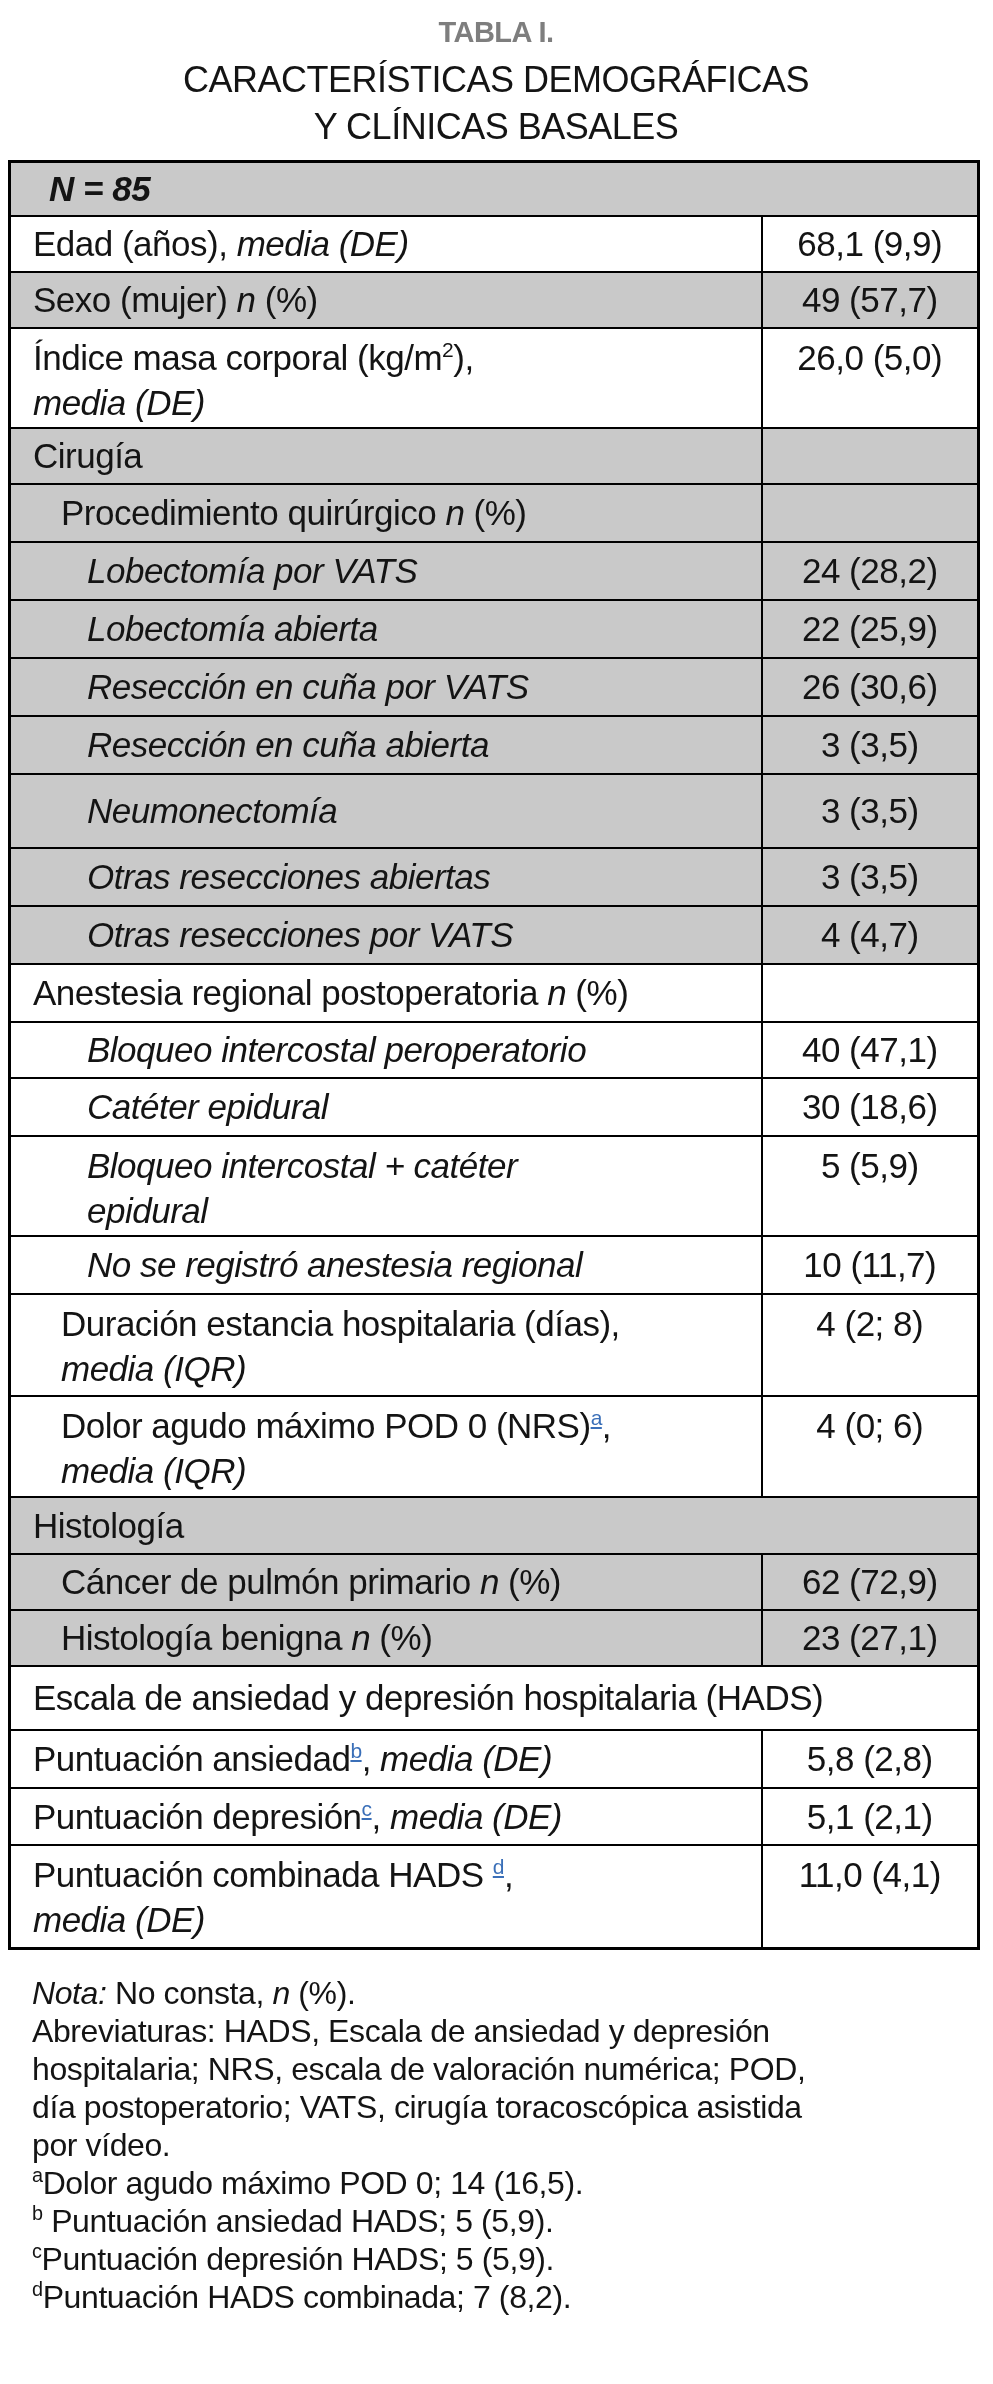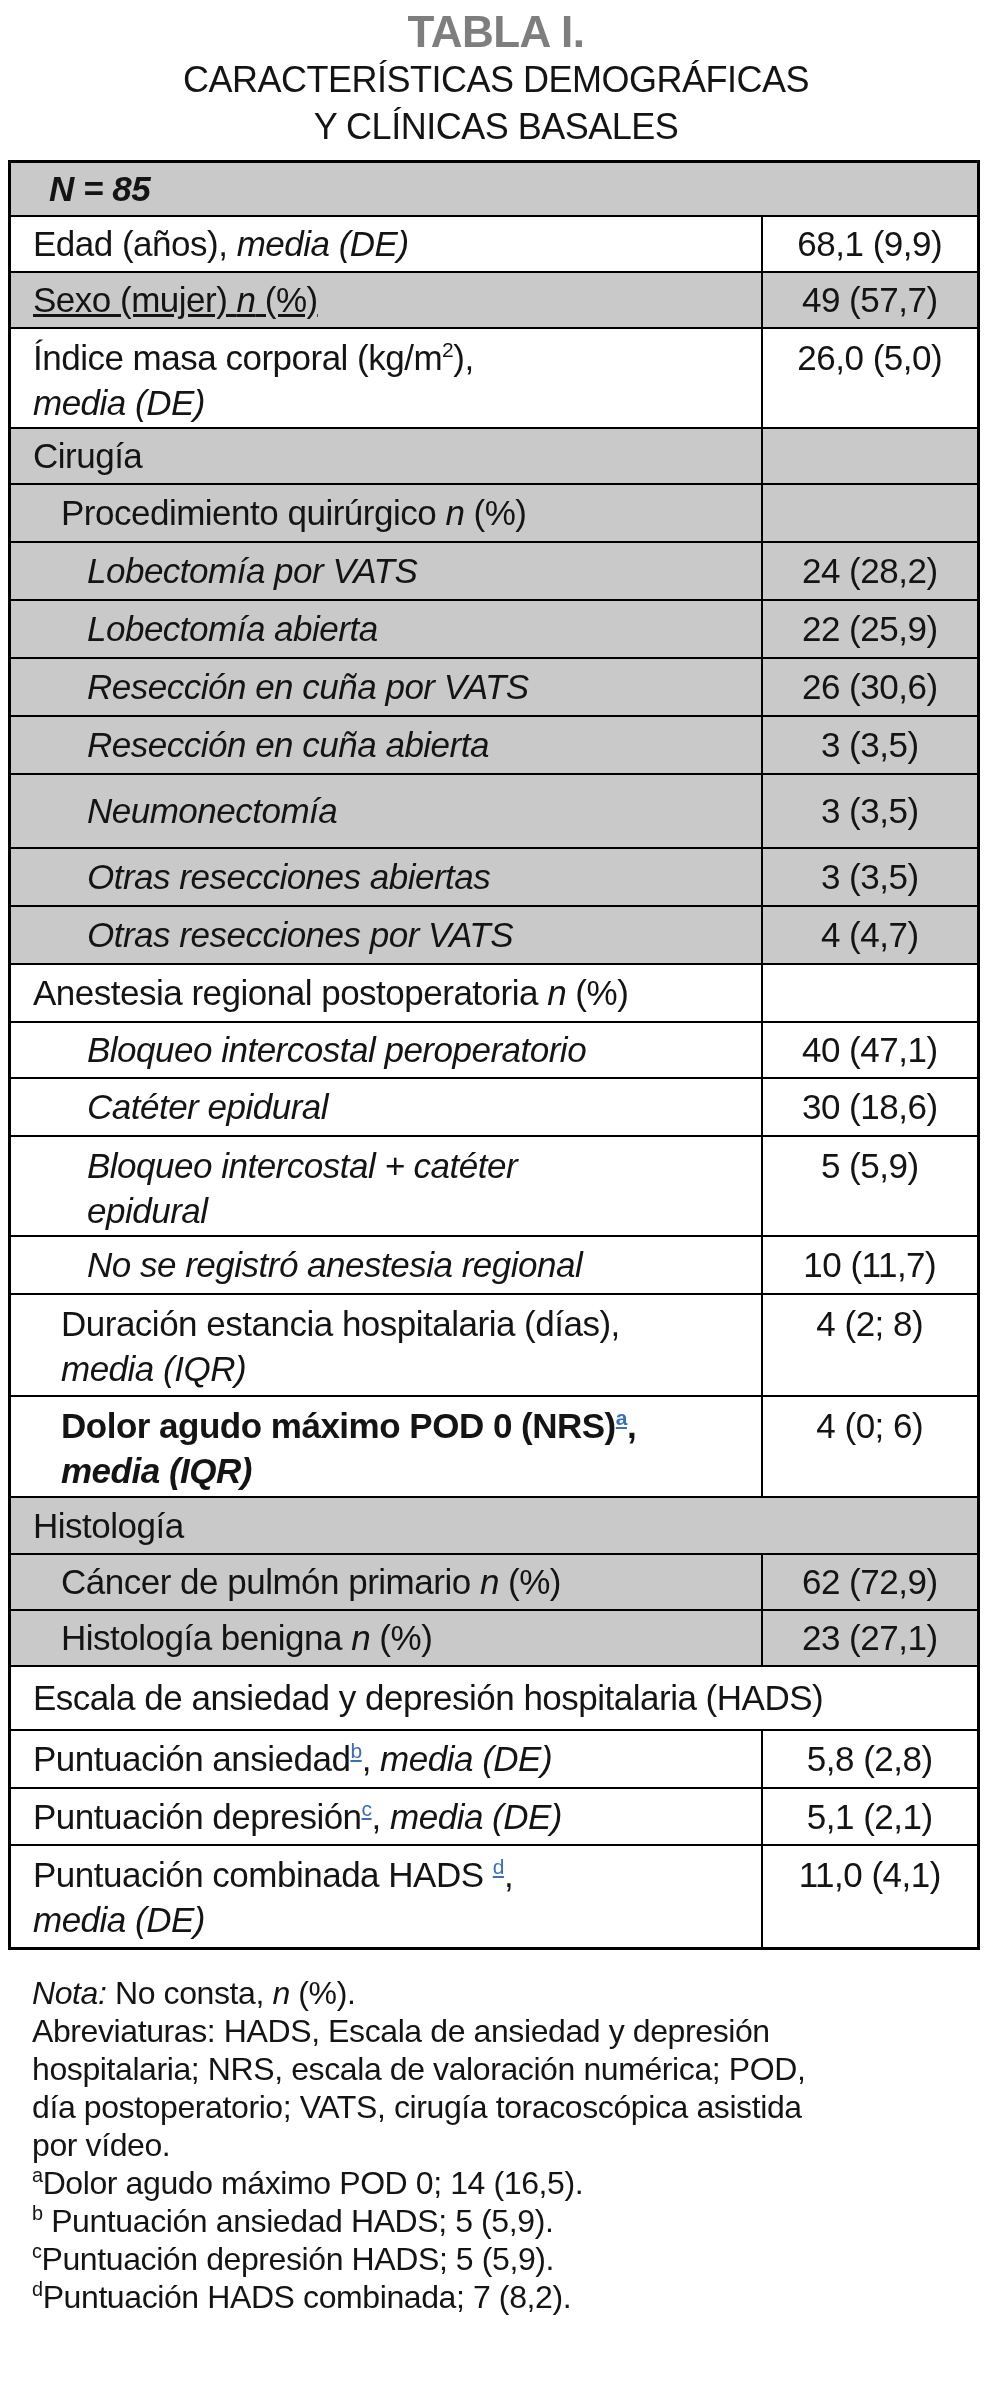"TABLA I." .title-kicker { font-size: 44px -> 29px }
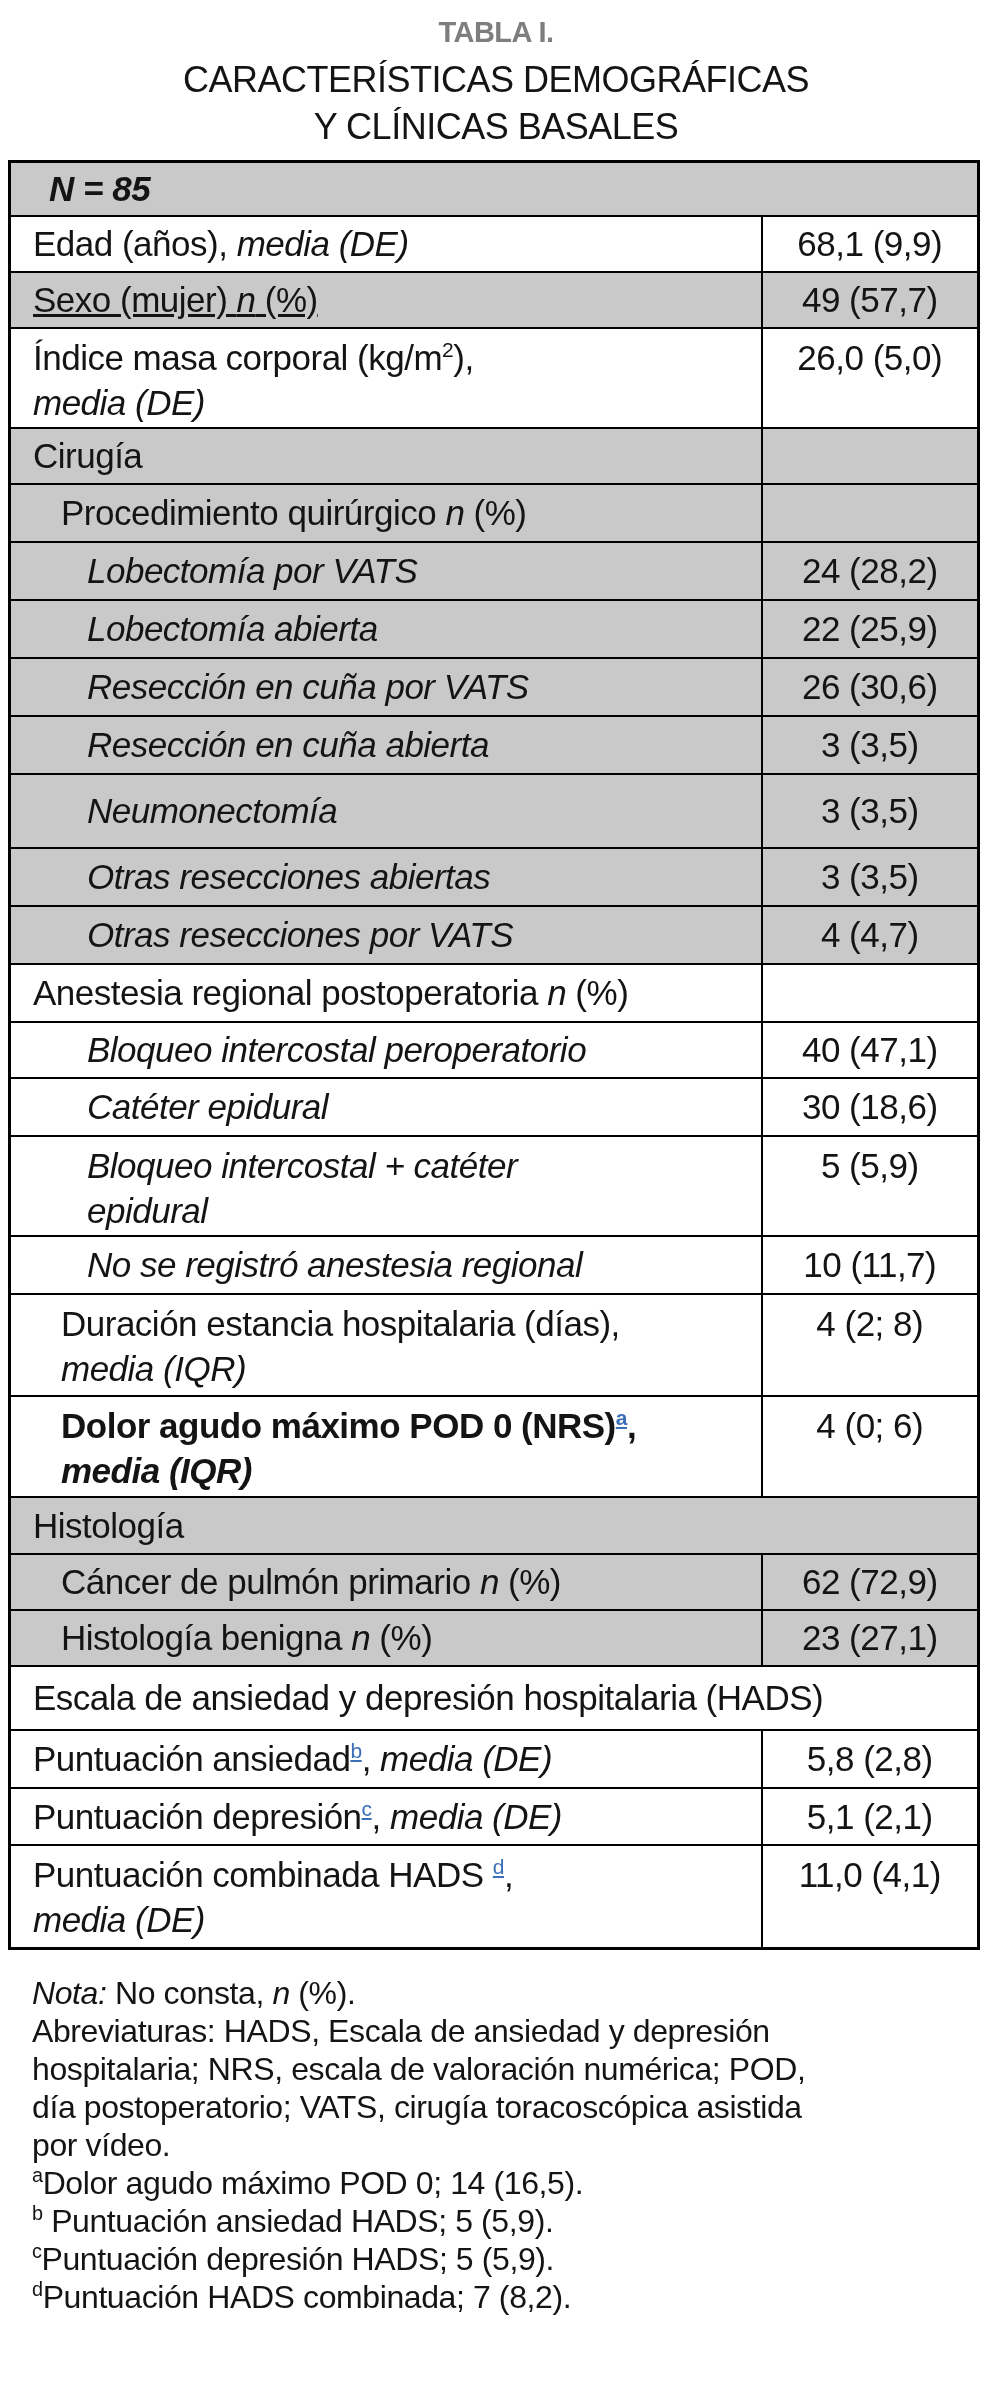"Sexo (mujer) n (%)" td.label { text-decoration: underline -> none }
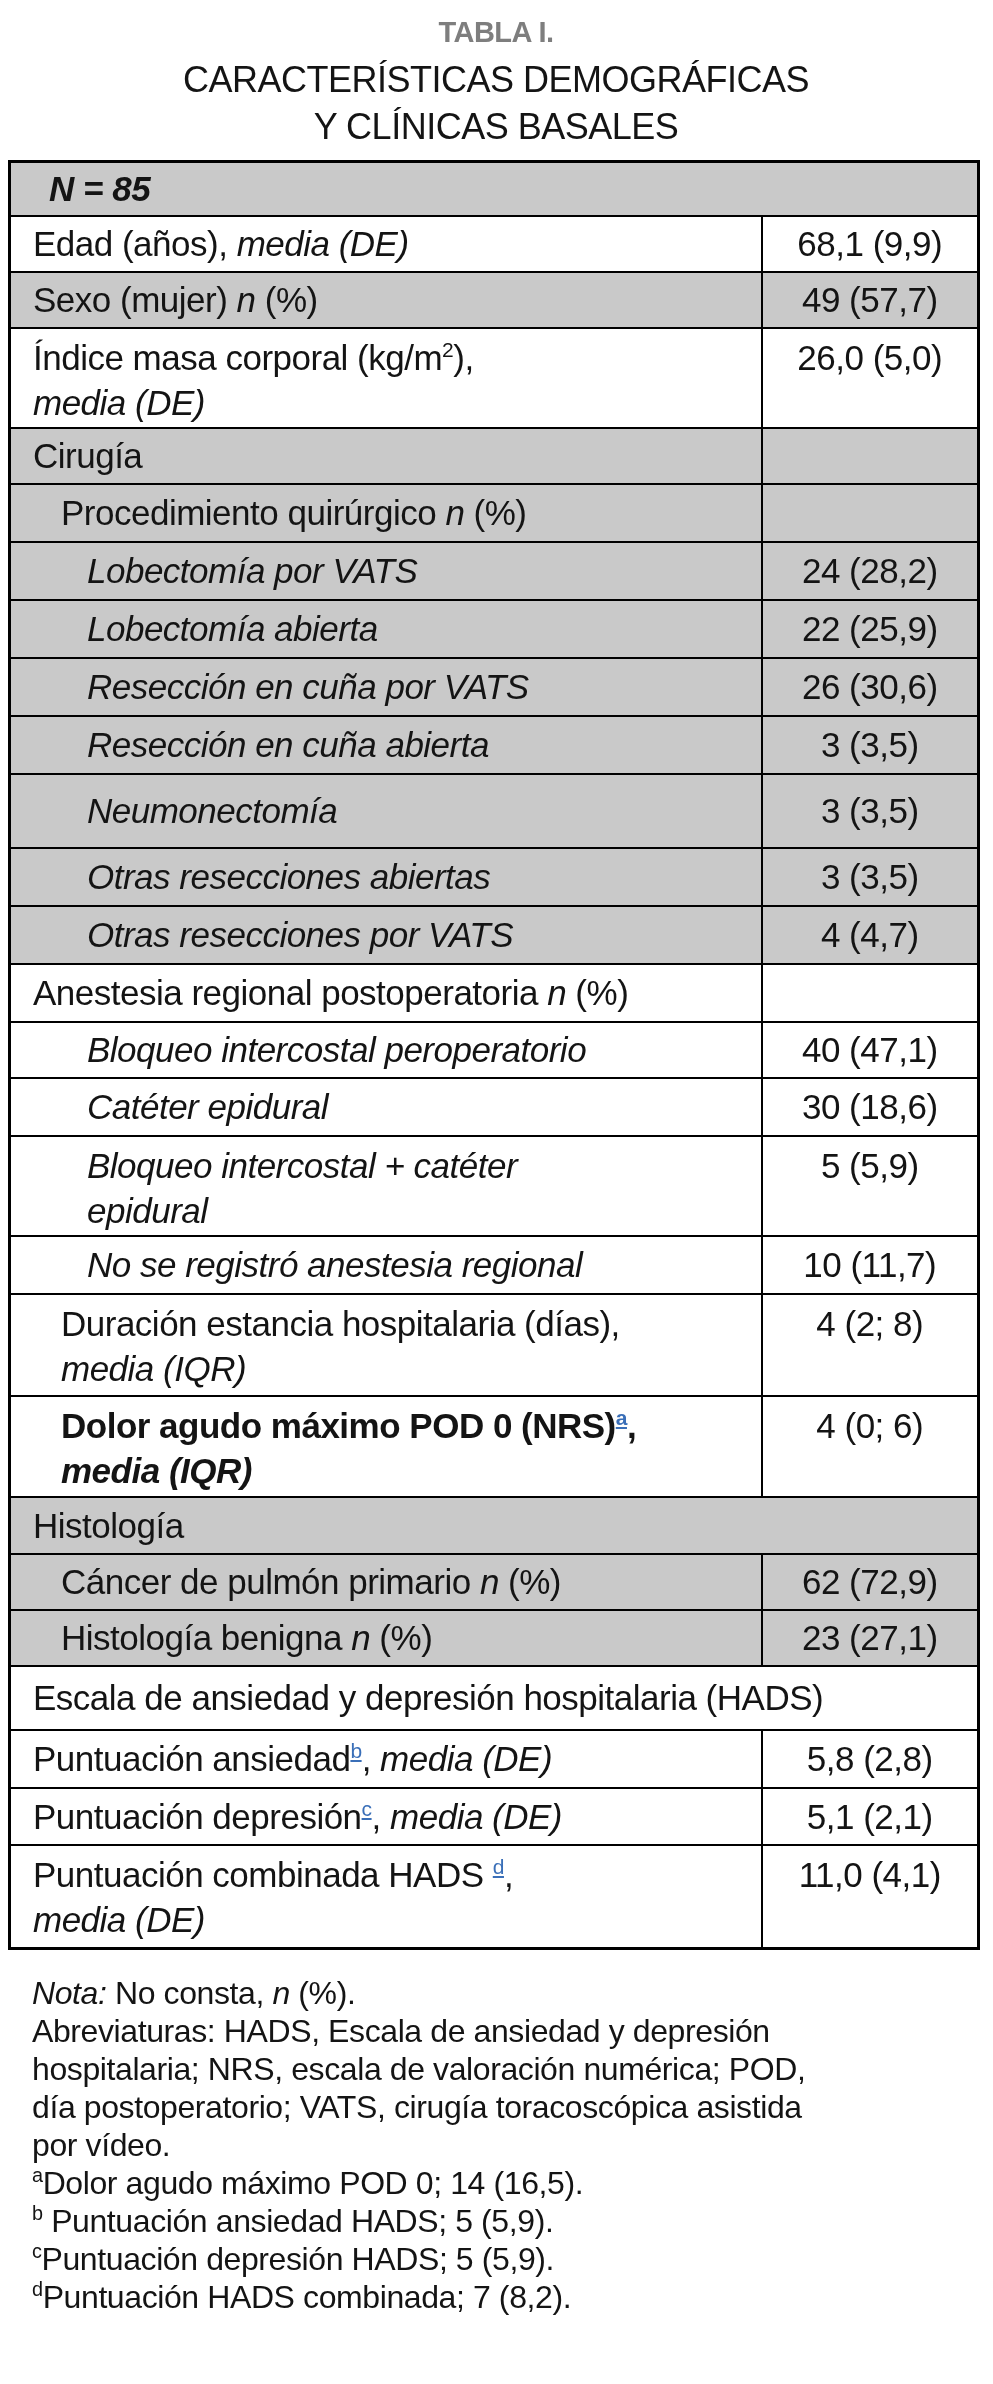"Dolor agudo máximo POD 0" td.label { font-weight: bold -> none }
